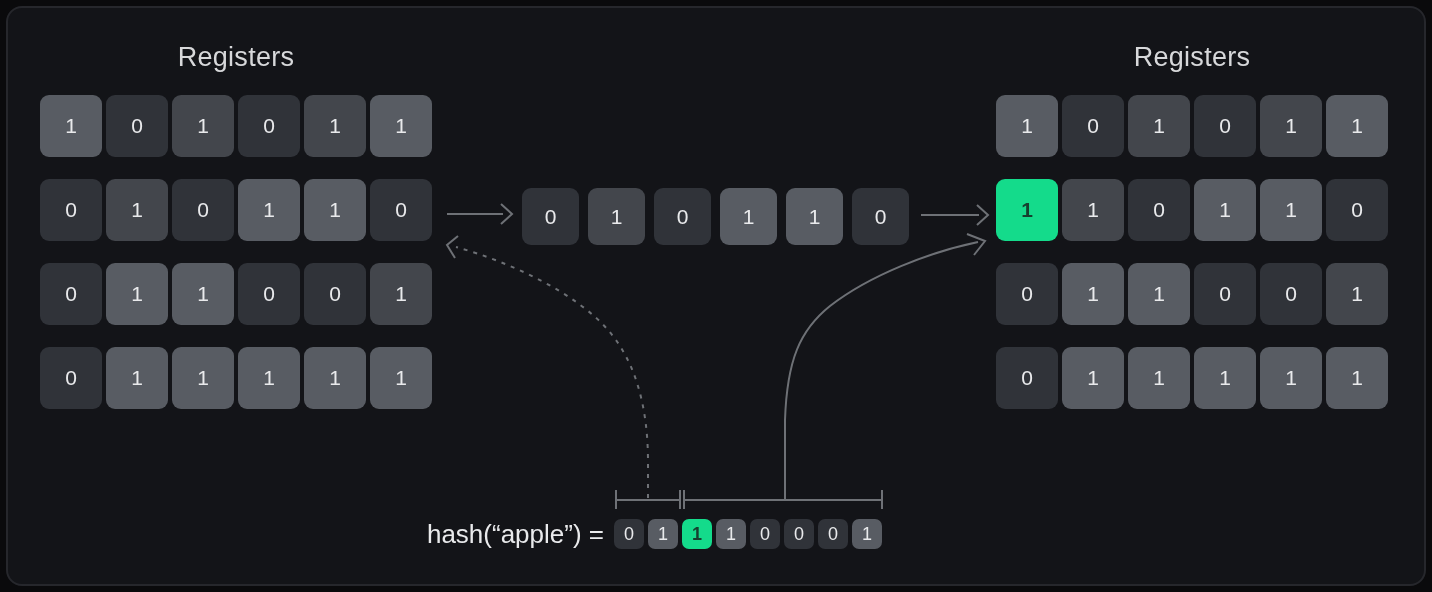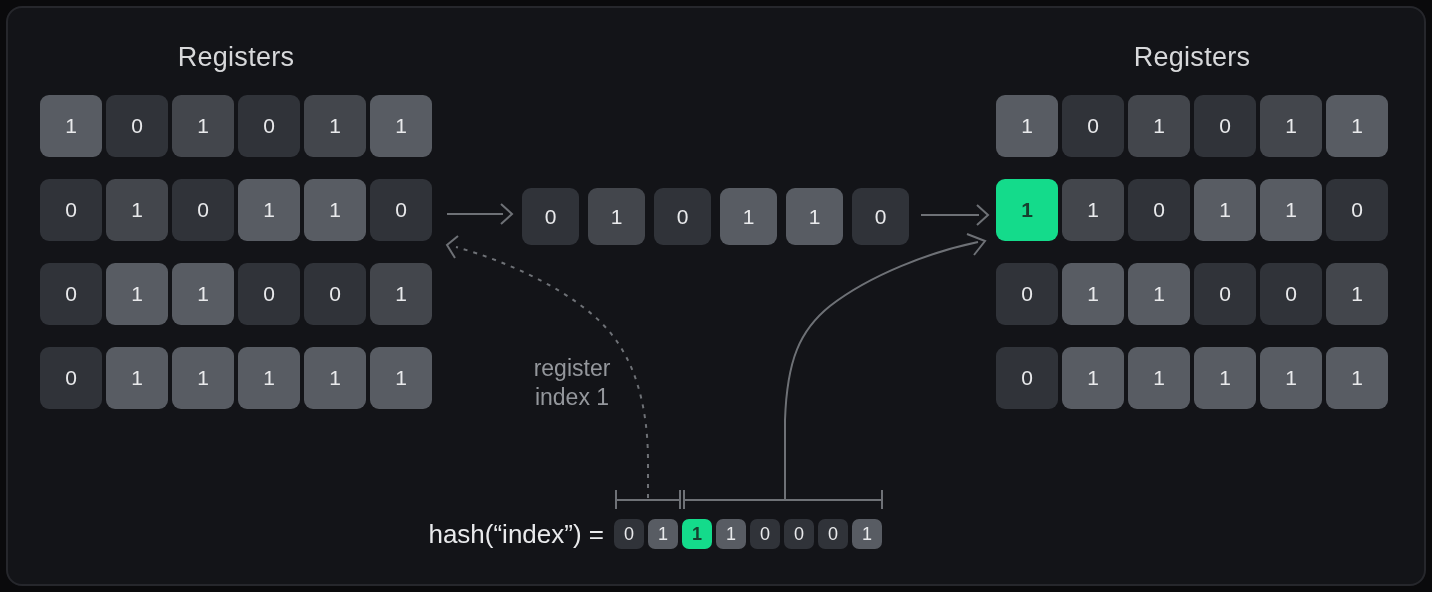"register" div.anno { html: <div> <div>register</div> <div>index 1</div> </div> -> none }
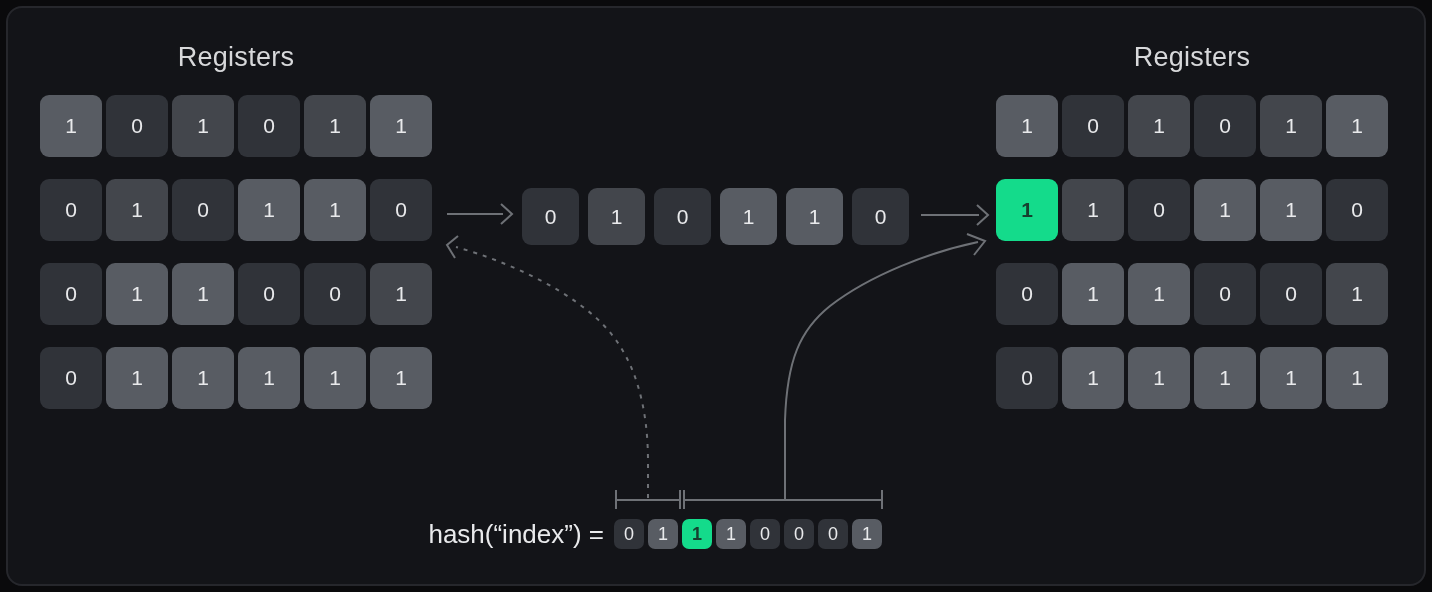"hash(“index”) =" div.hash-label { text: index -> apple }
